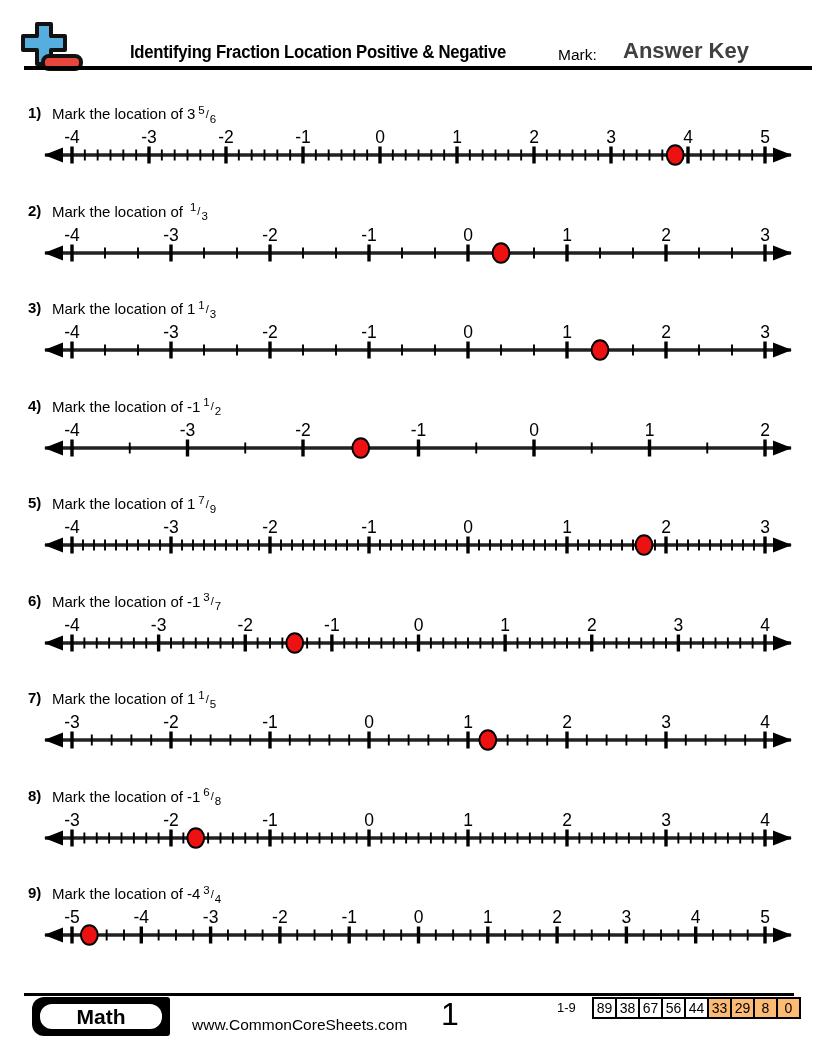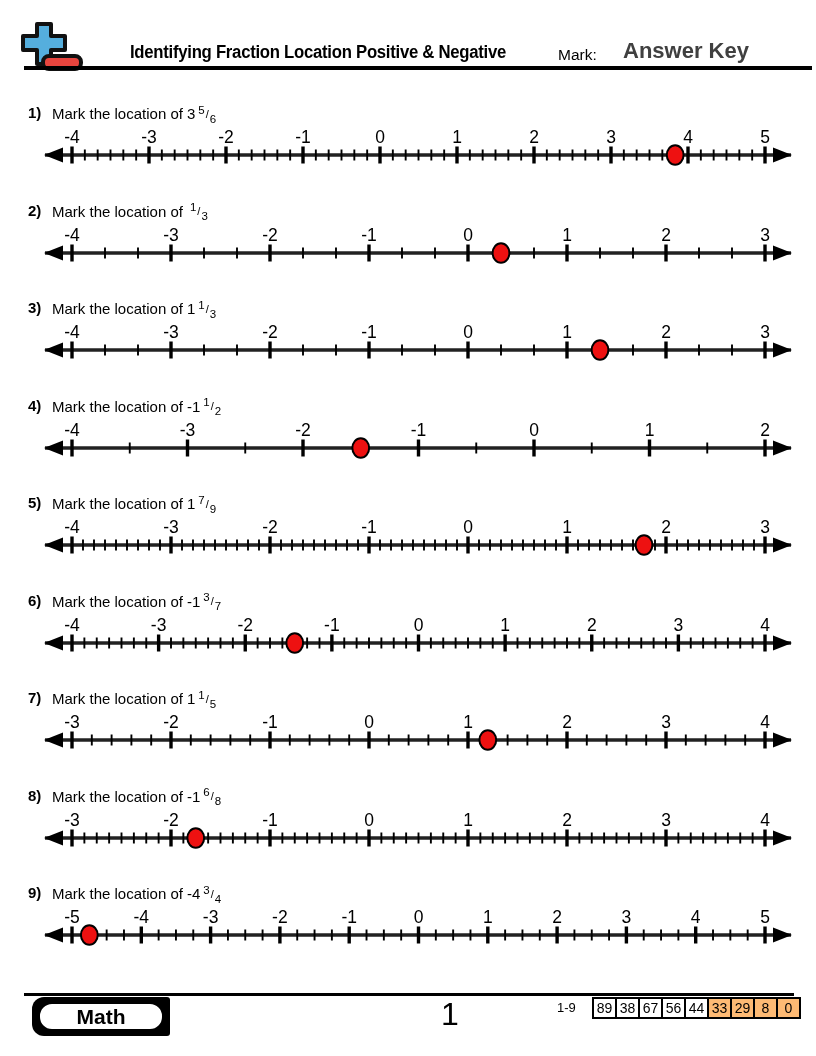"www.CommonCoreSheets.com" div.website { html: none -> <div>www.CommonCoreSheets.com</div> }
